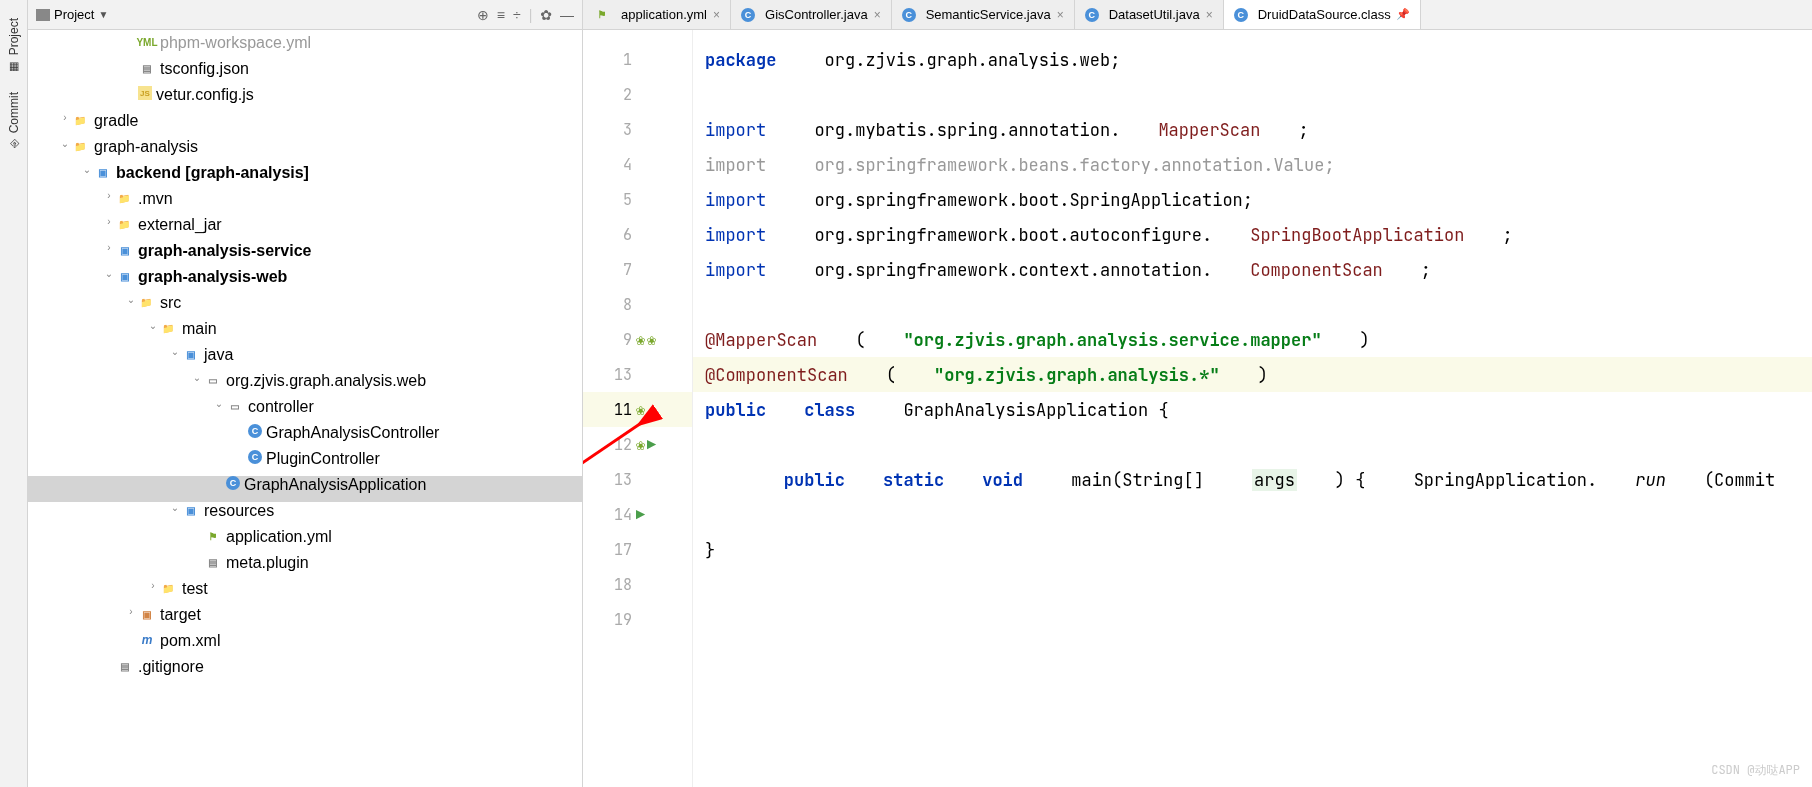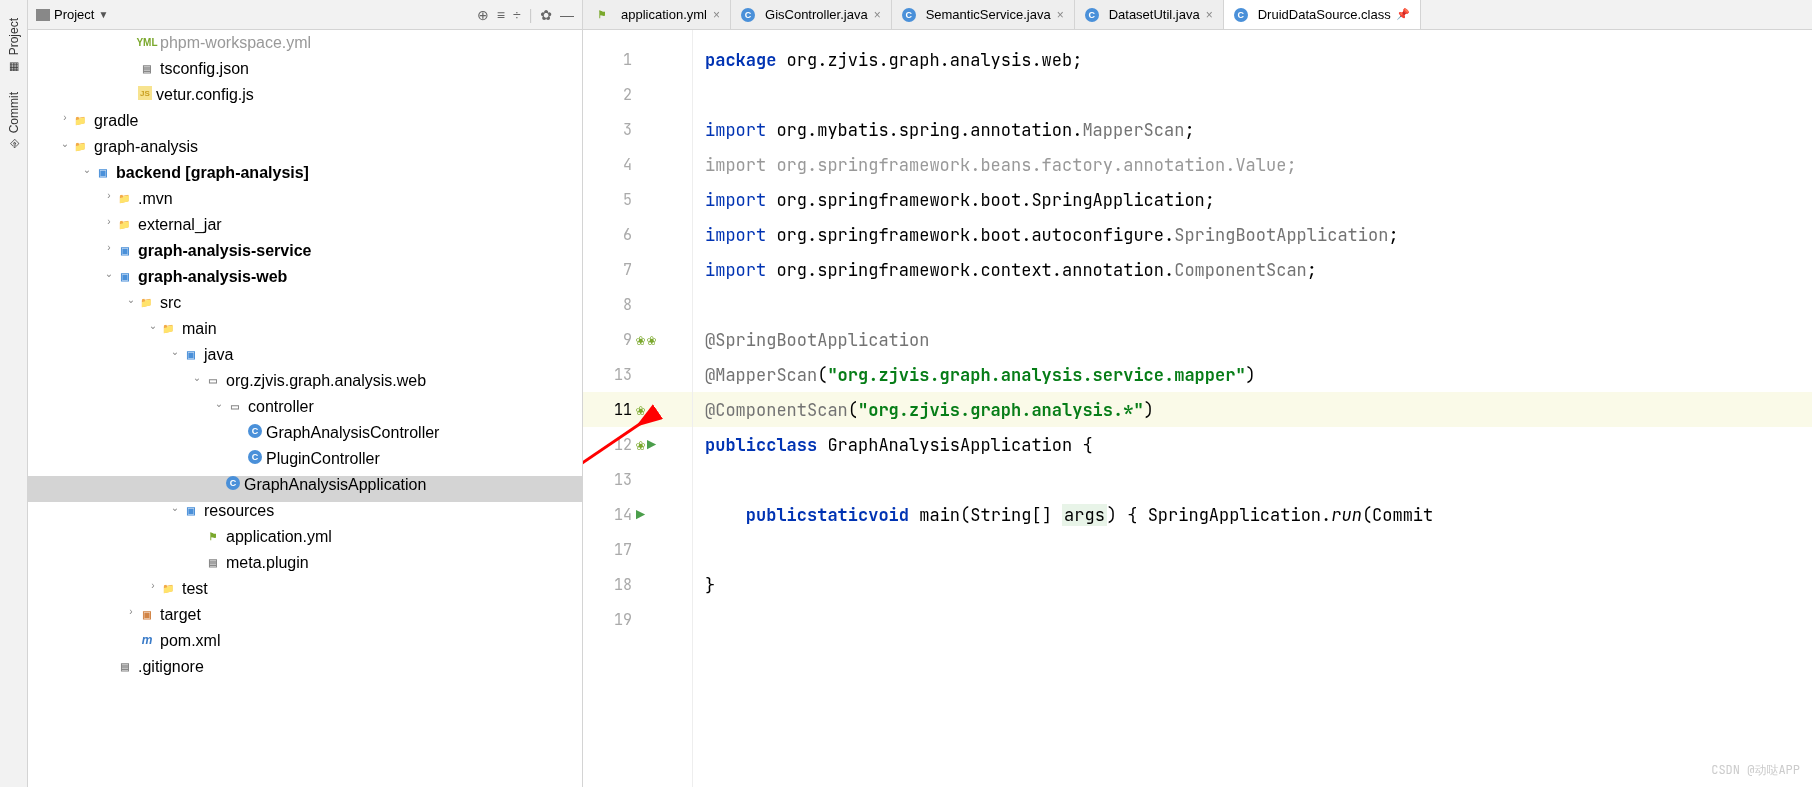"package" .code-line { gap: none -> 38px }
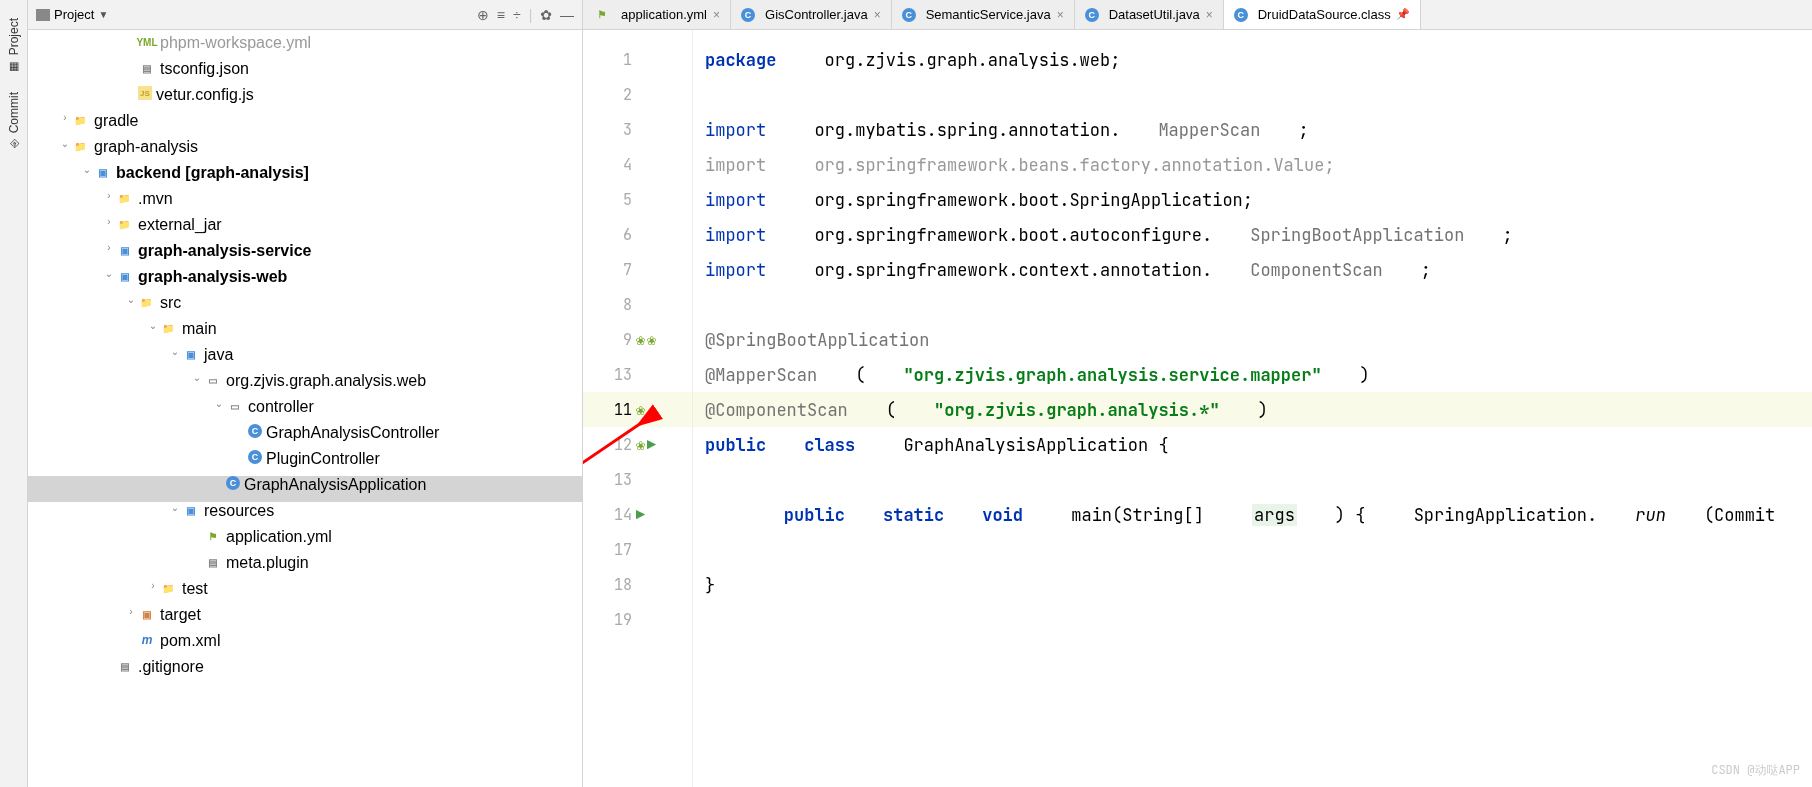"MapperScan" .ann { color: #737373 -> #7f1d1d }
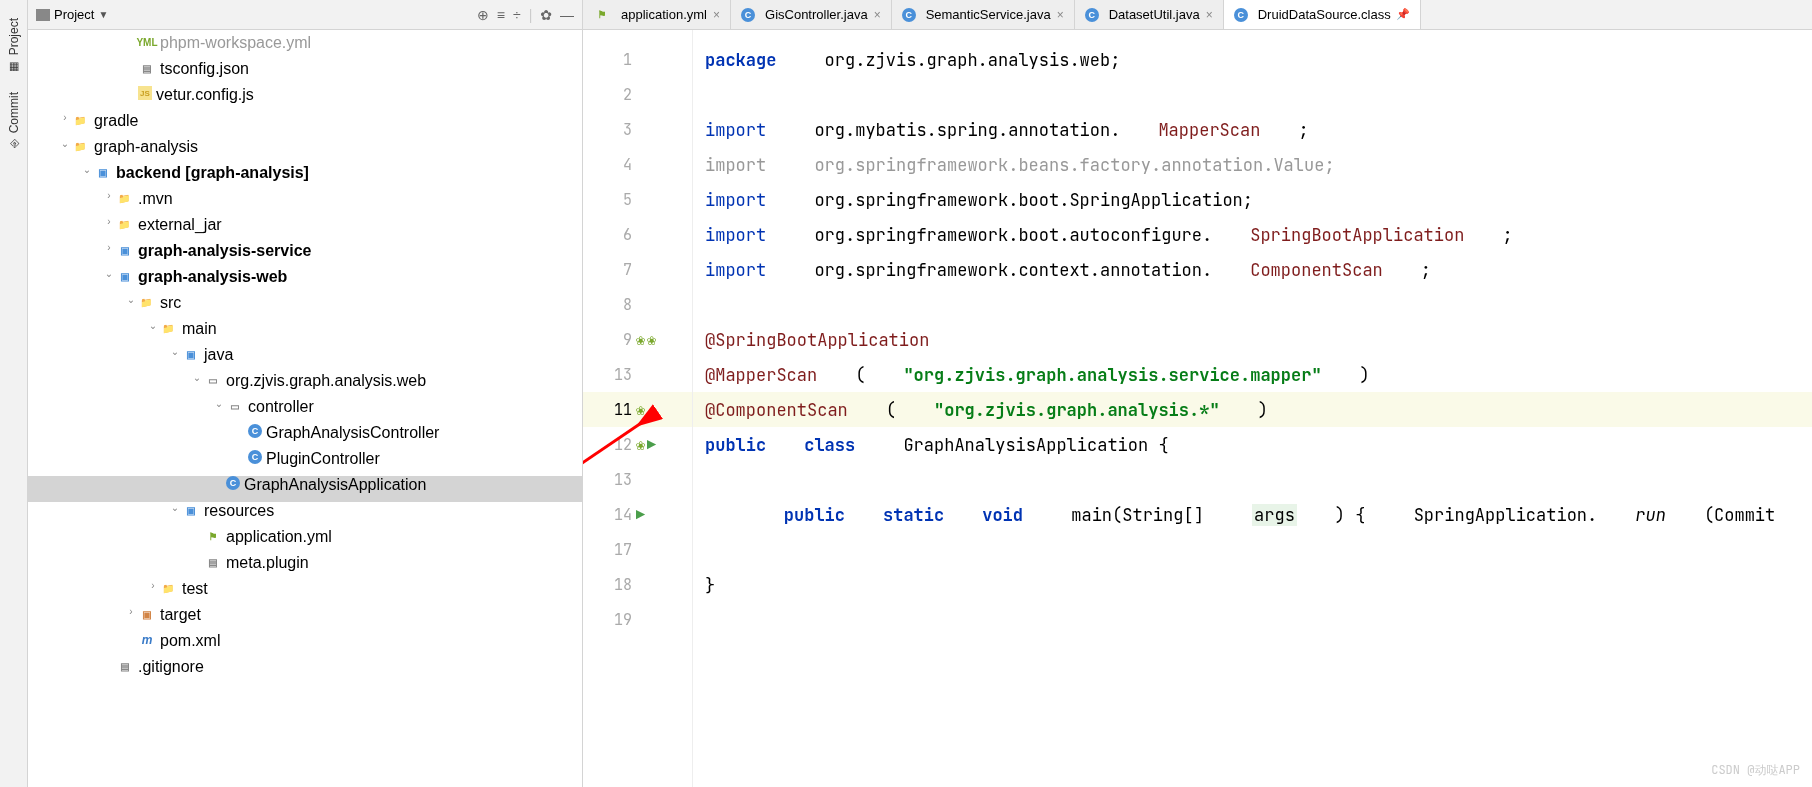"@SpringBootApplication" div.code-line { html: <div><span>@SpringBootApplication</span></div> -> none }
